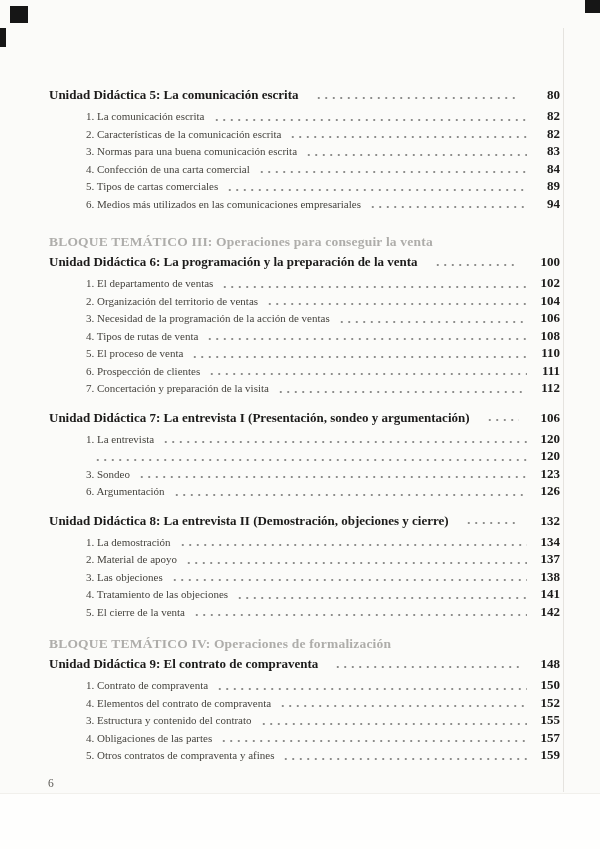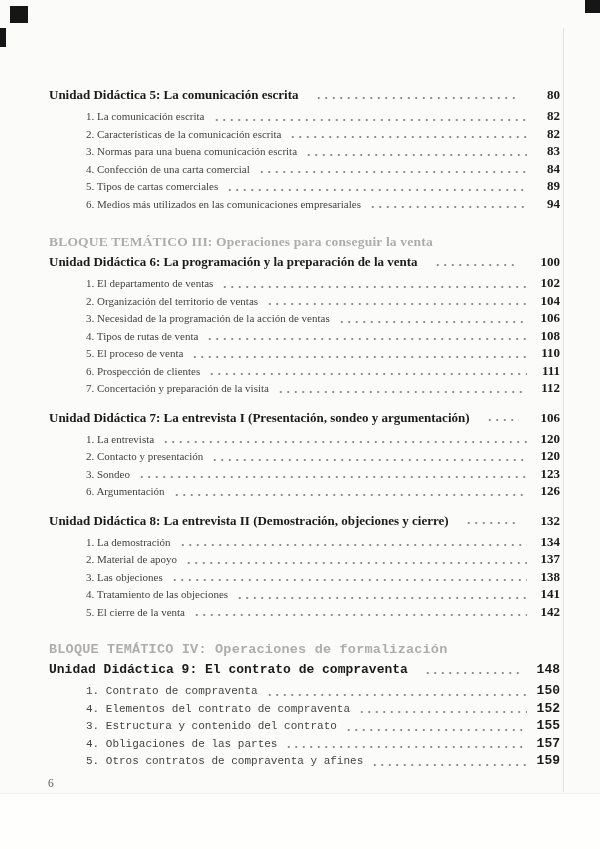"2. Contacto y presentación" span.i-title { html: <span>2. Contacto y presentación</span> -> none }
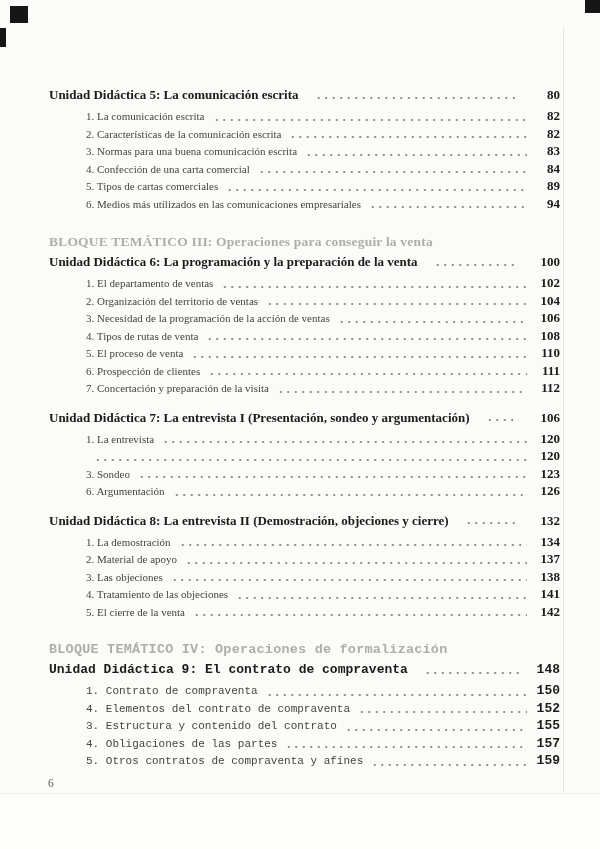"BLOQUE TEMÁTICO IV: Operaciones de" .sec-5 { font-family: Liberation Mono, monospace -> none; margin-top: 21px -> 15px }
